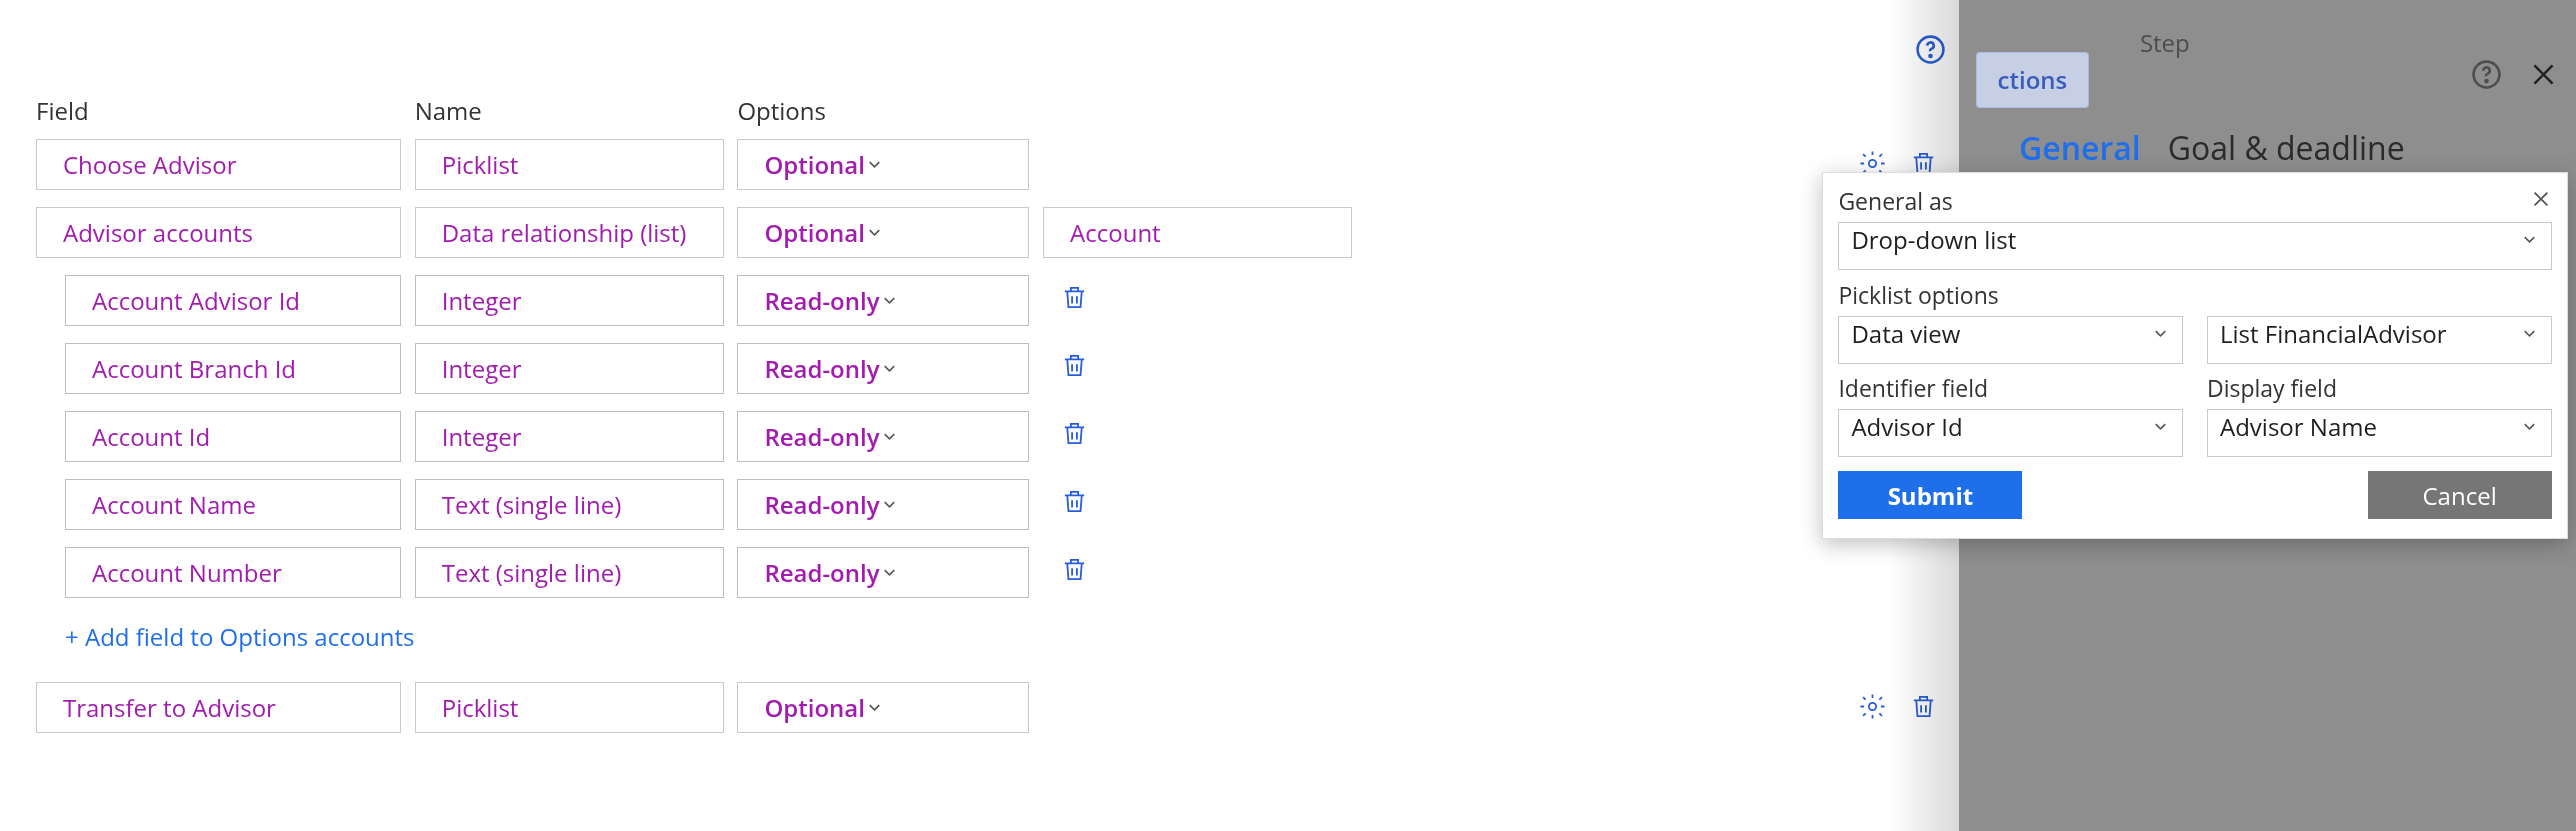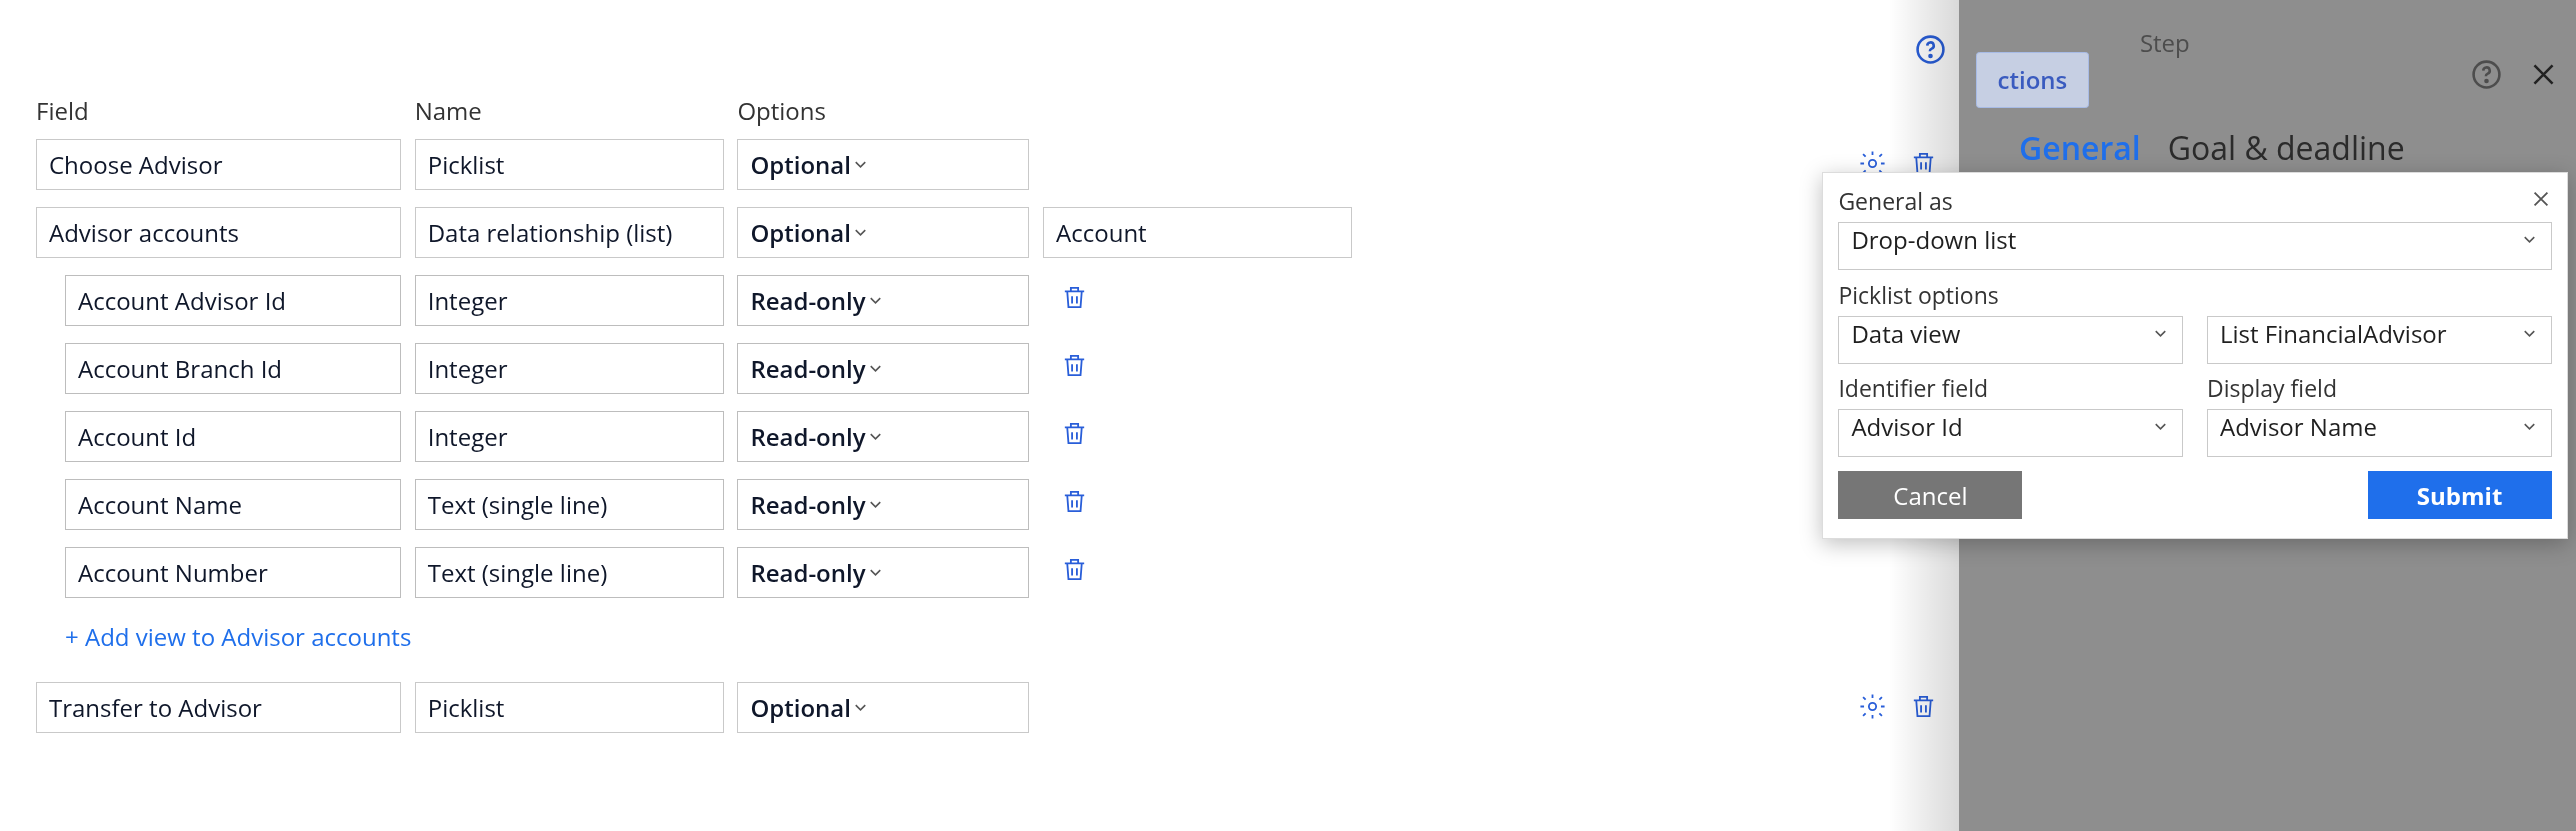"Choose Advisor" .txt, .sel, .sel-caret { color: #0f172a -> #a21caf; padding: 0 12px -> 0 26px }
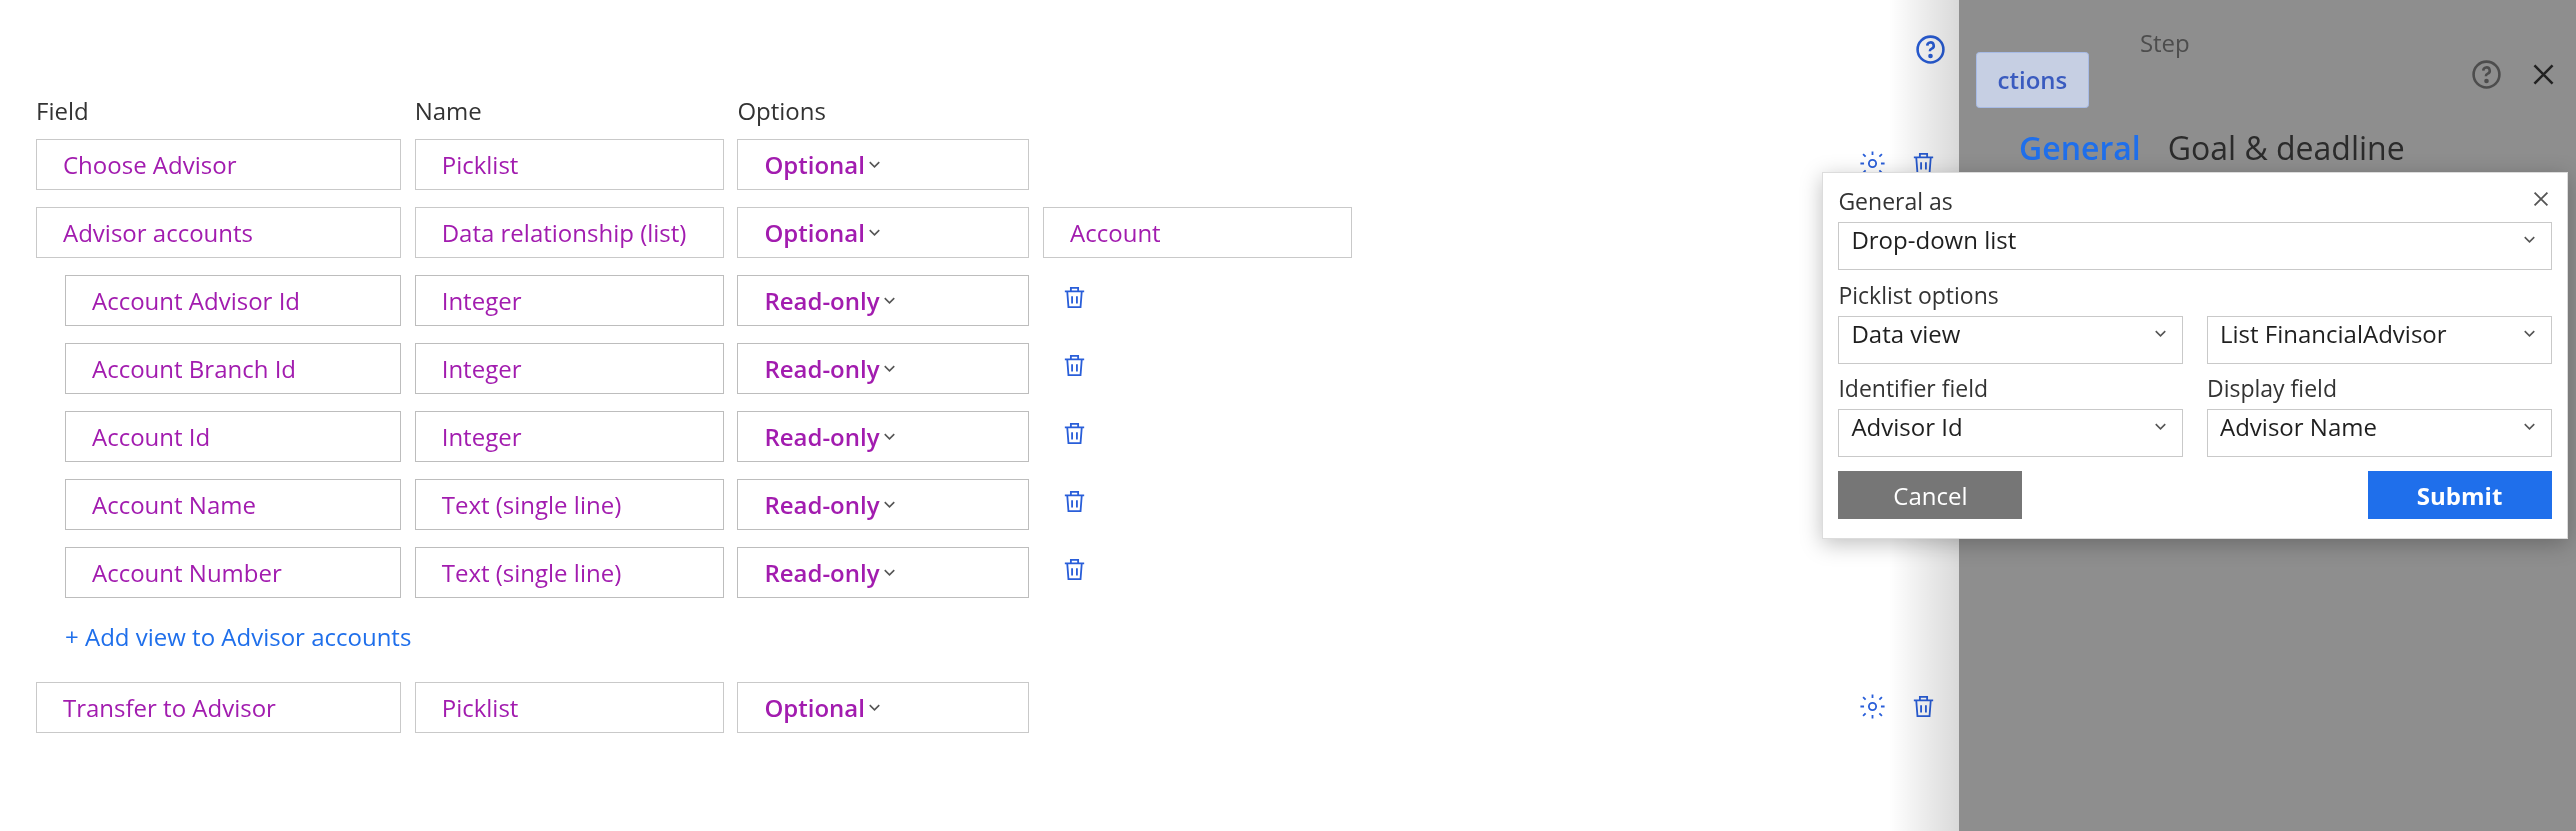"Cancel" div.btn { order: before "Submit" -> after "Submit" }
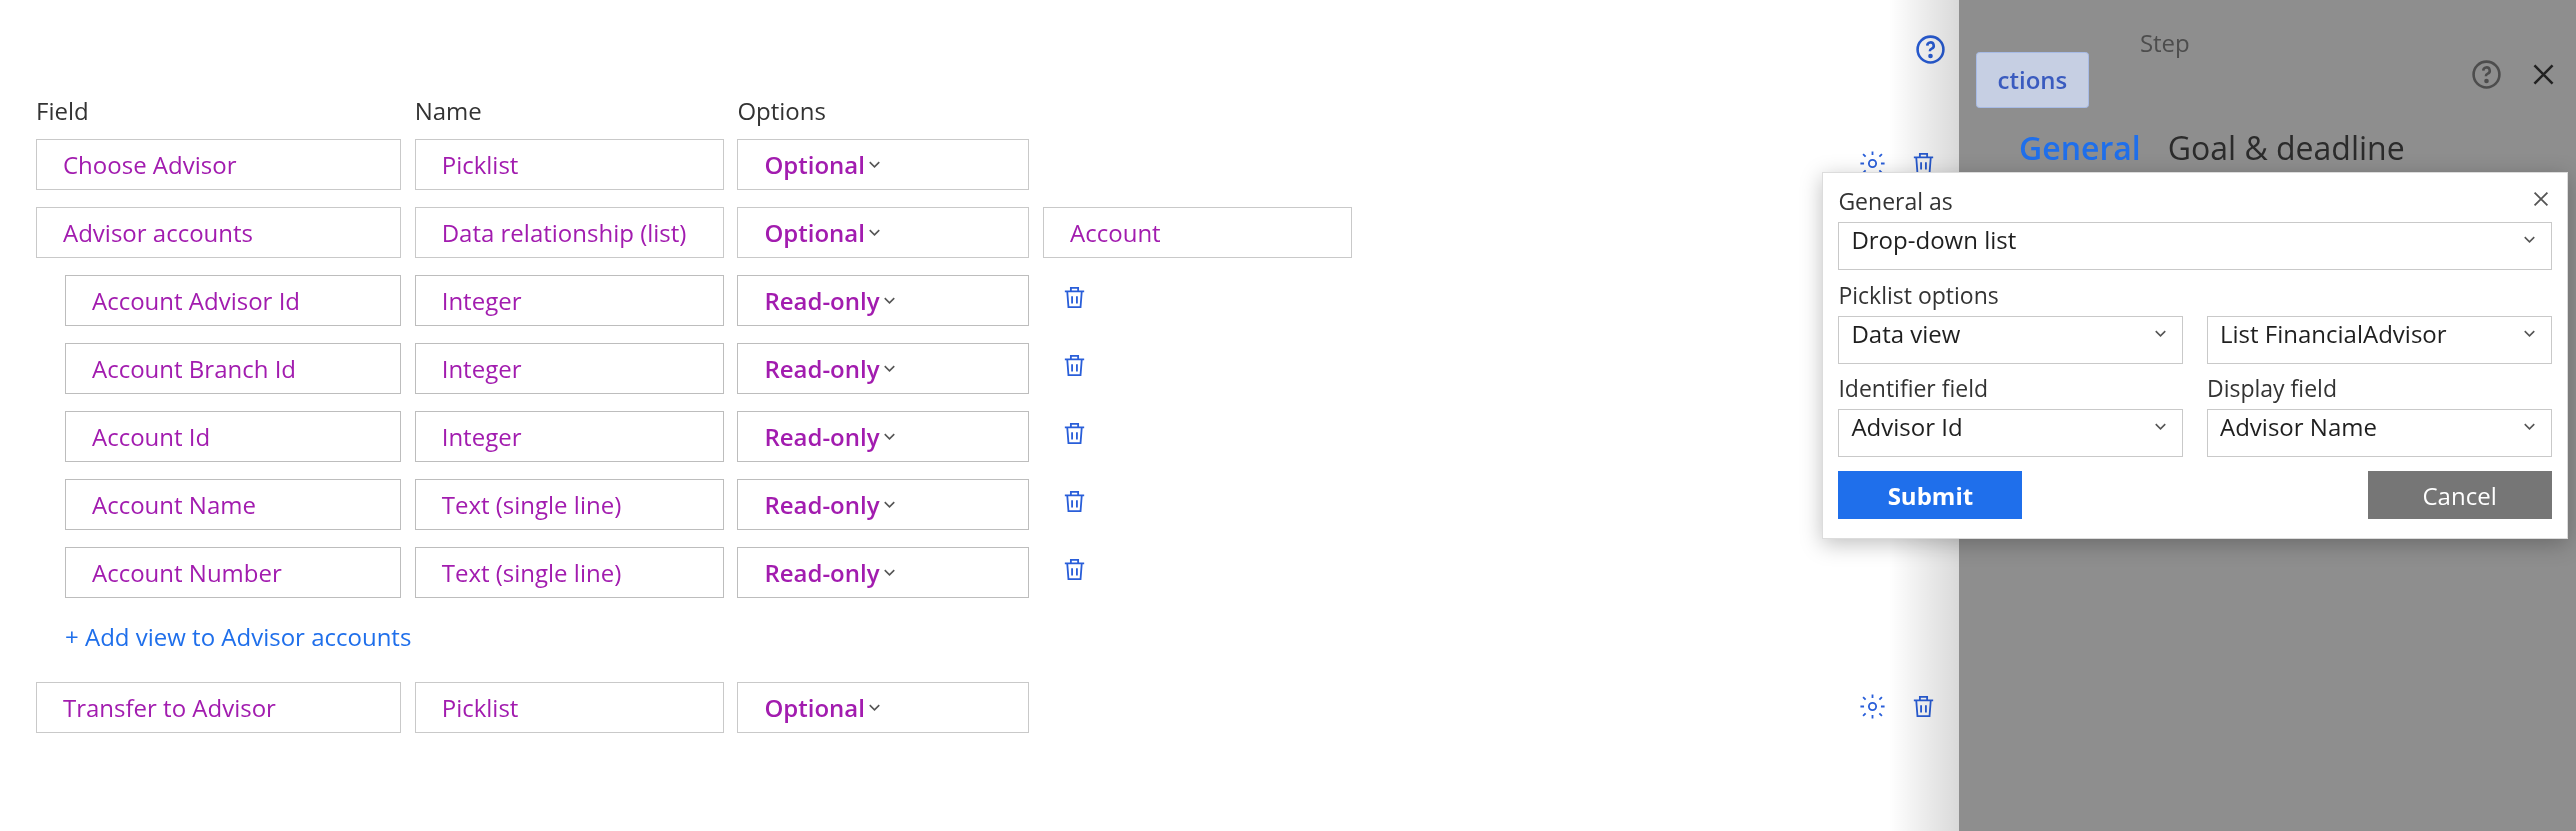"+ Add view to Advisor" div.add-link { text: view to Advisor -> field to Options }
